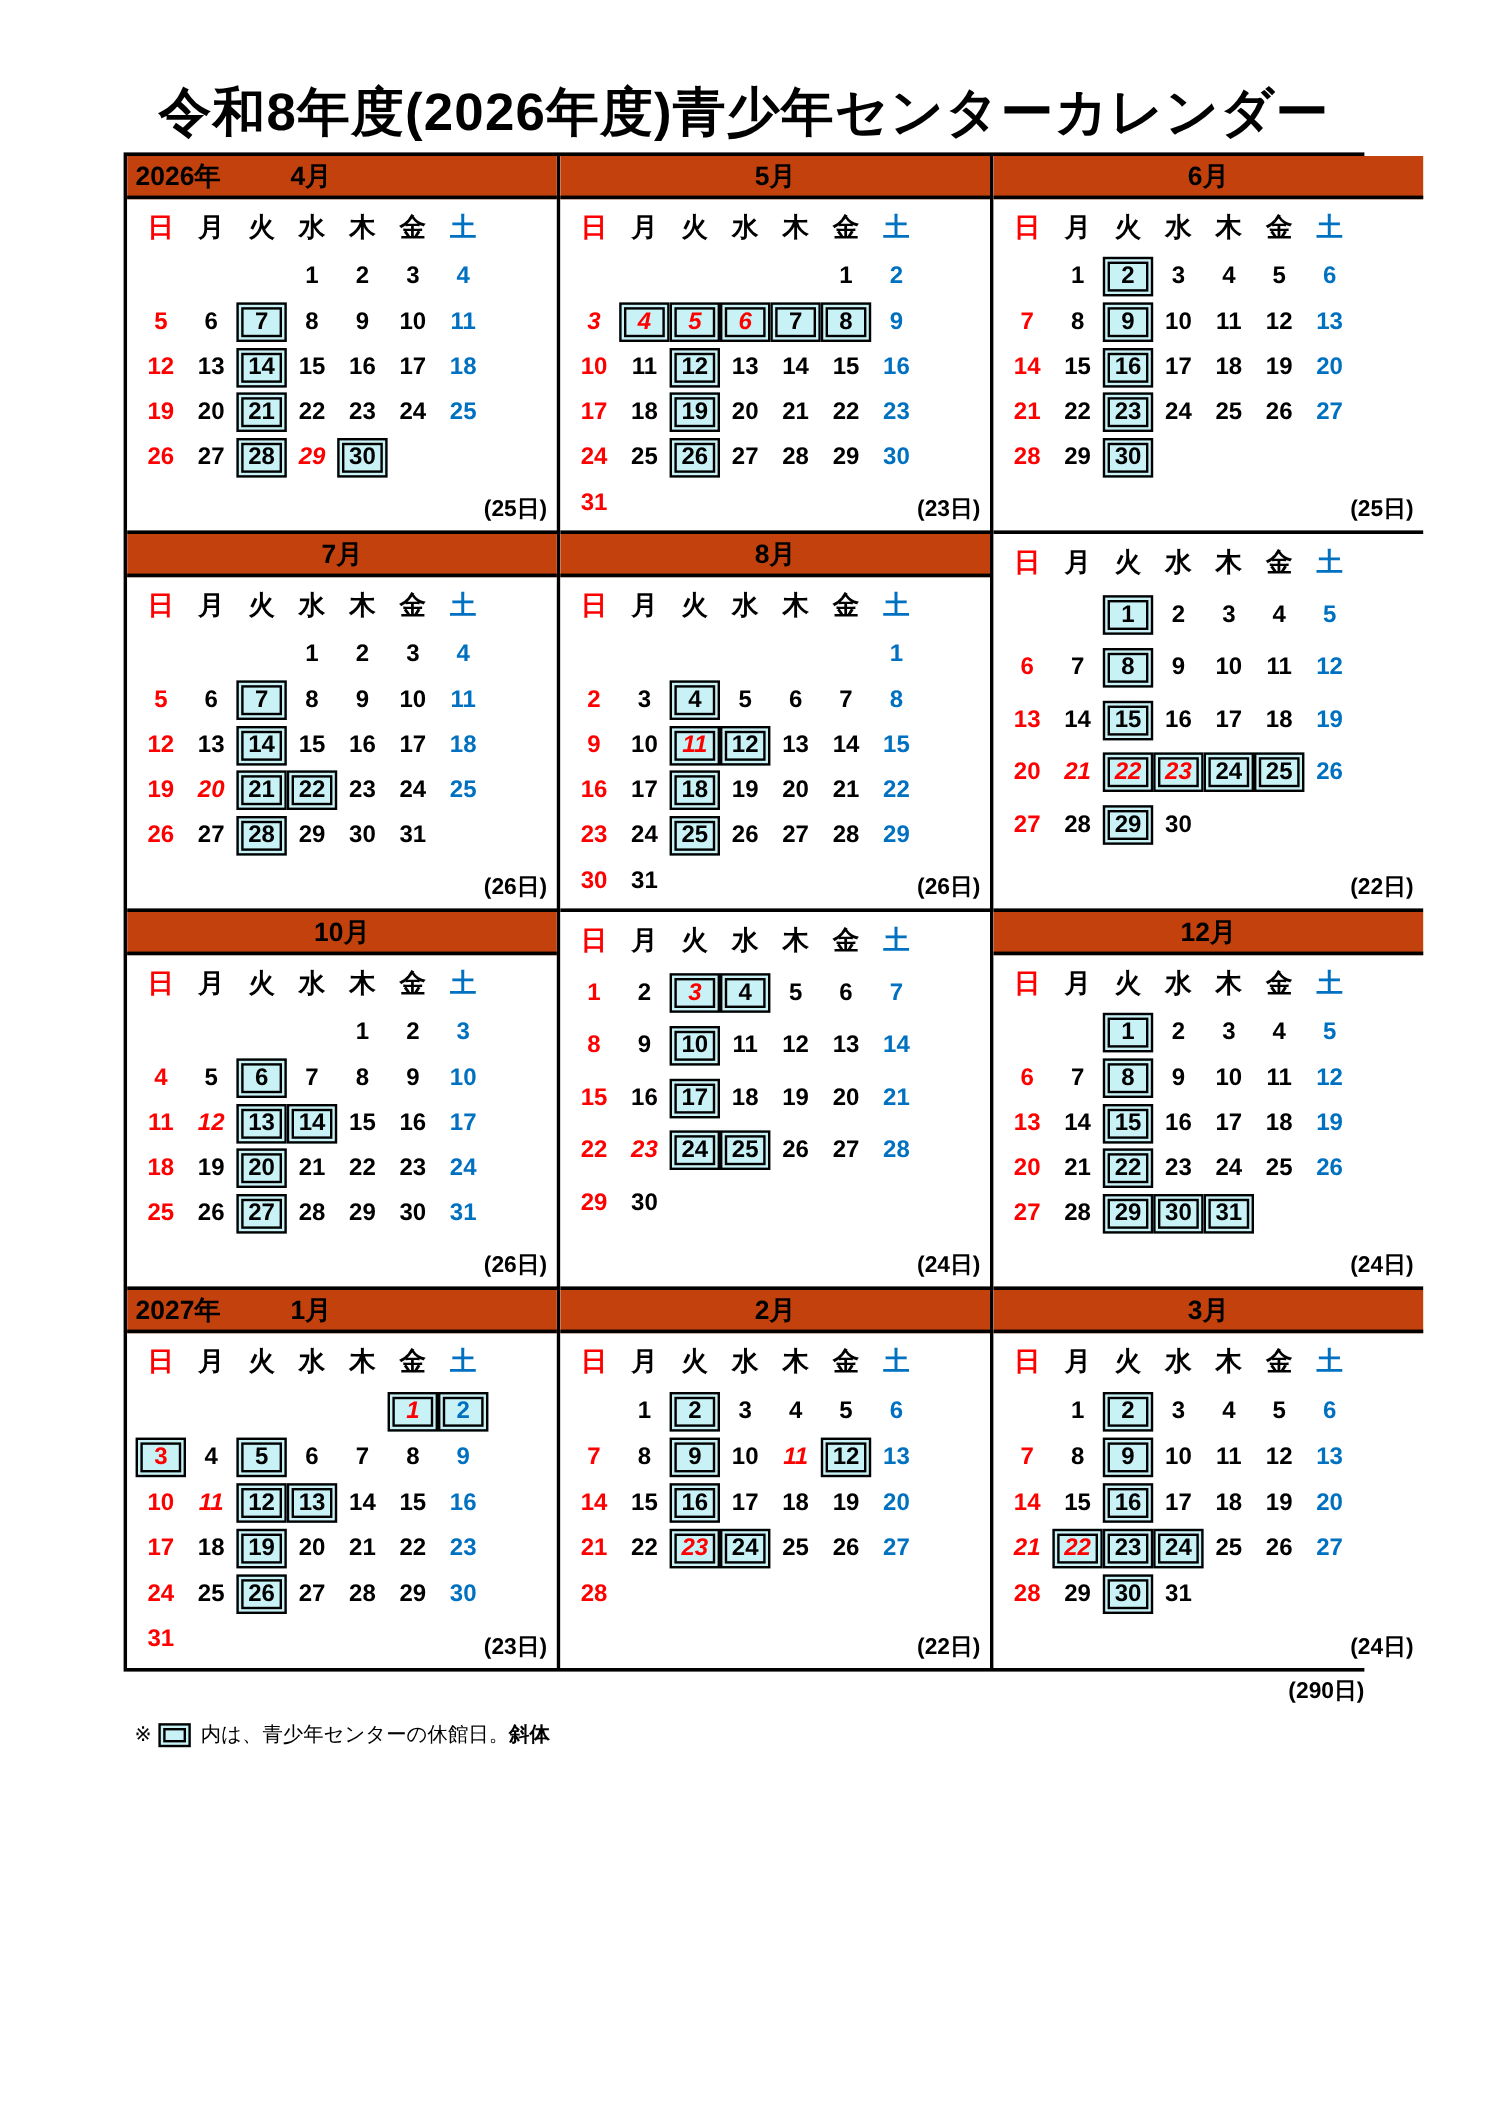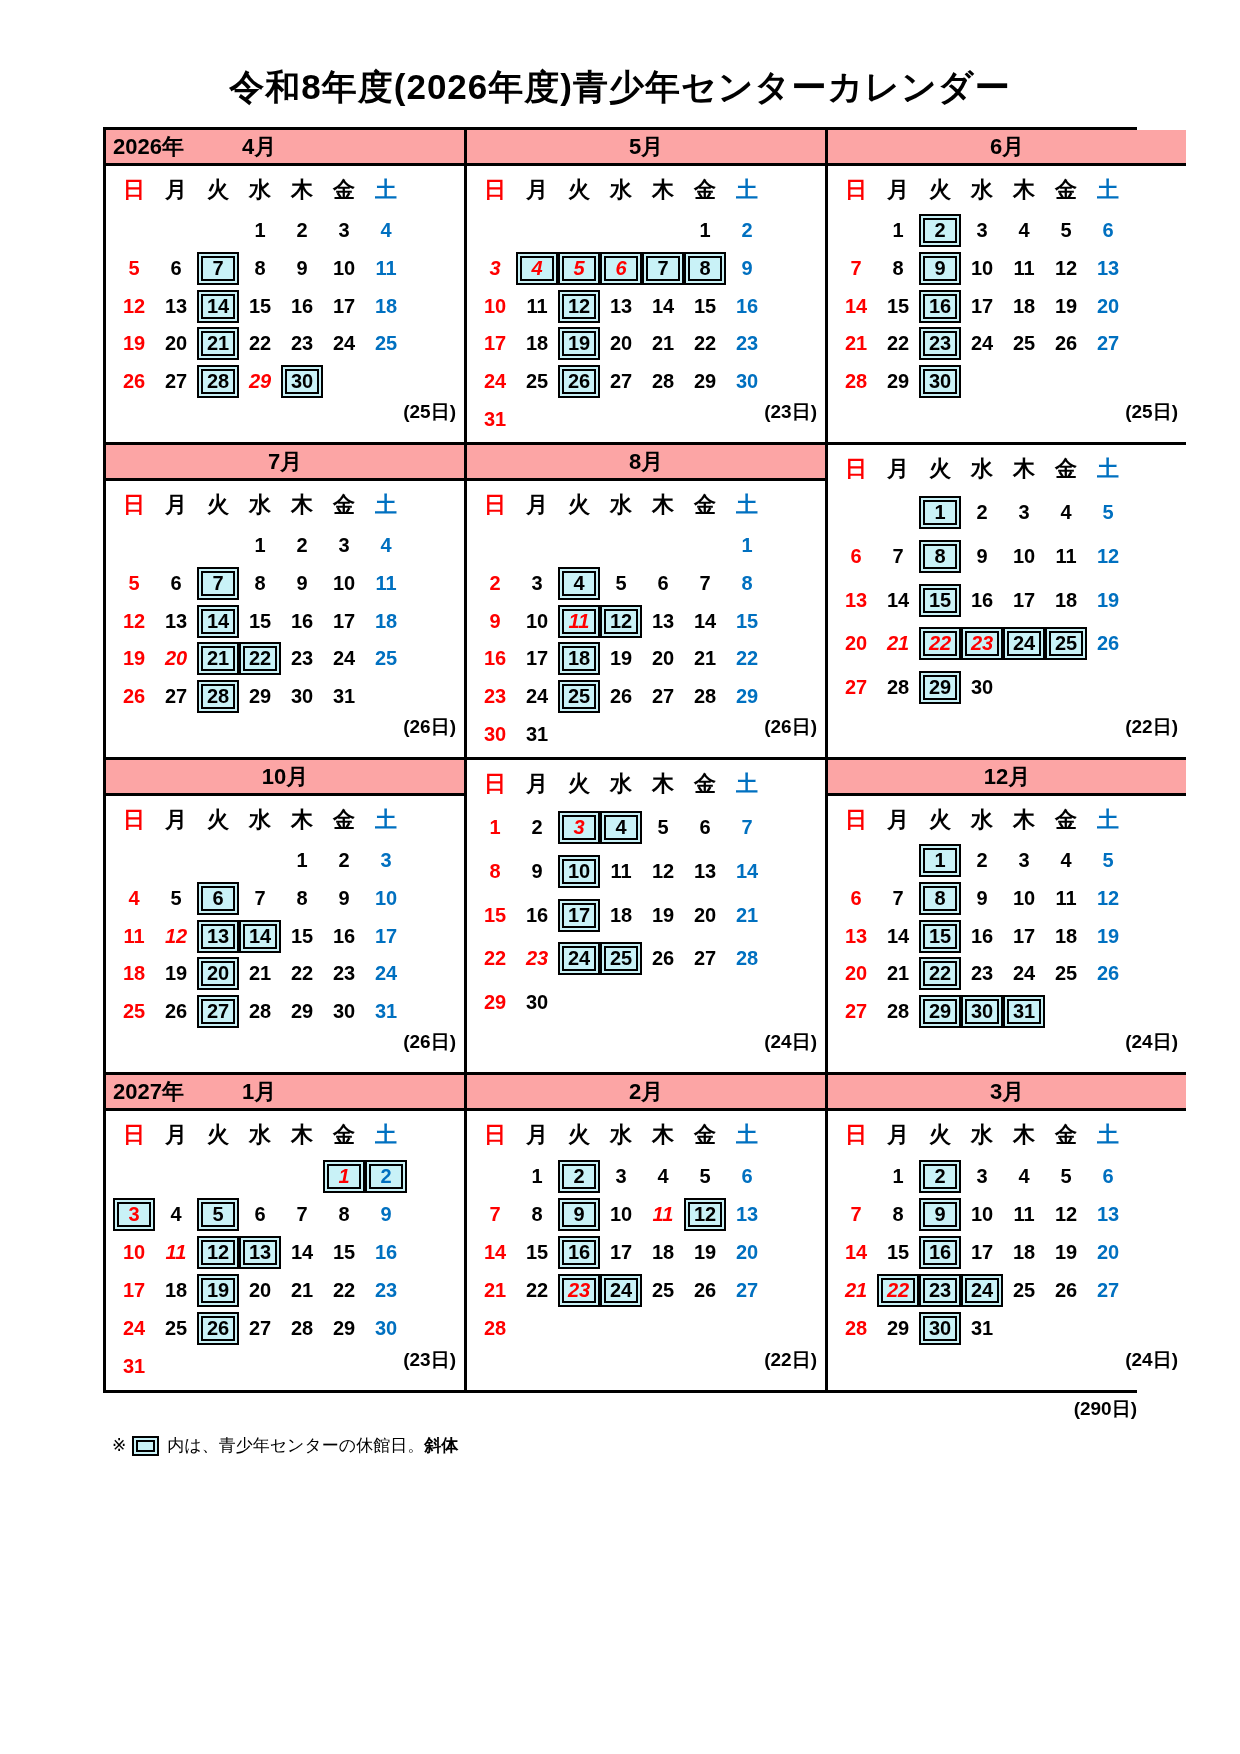"令和8年度(2026年度)青少年センターカレンダー" .title { font-size: 35px -> 44px }
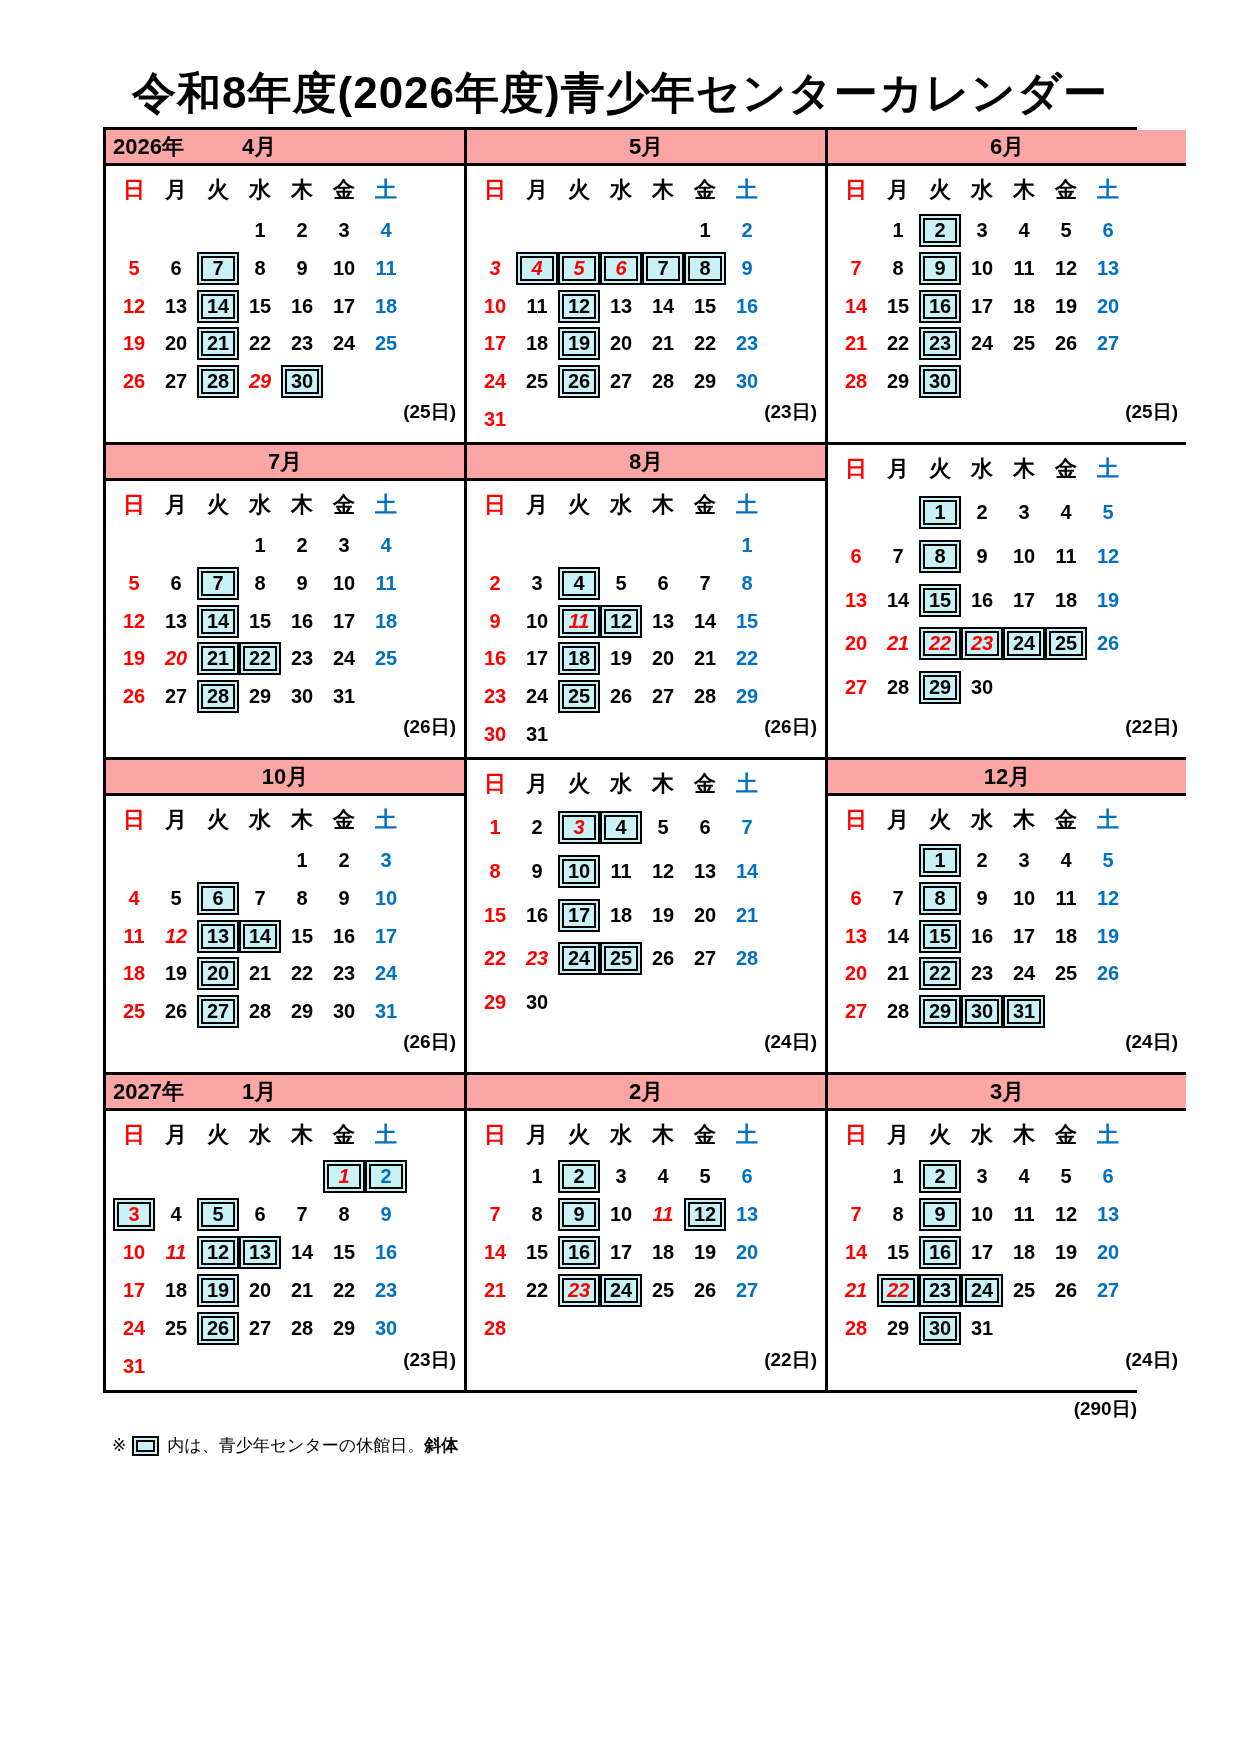"2026年" .month-header { background: #fca5a5 -> #c2410c }
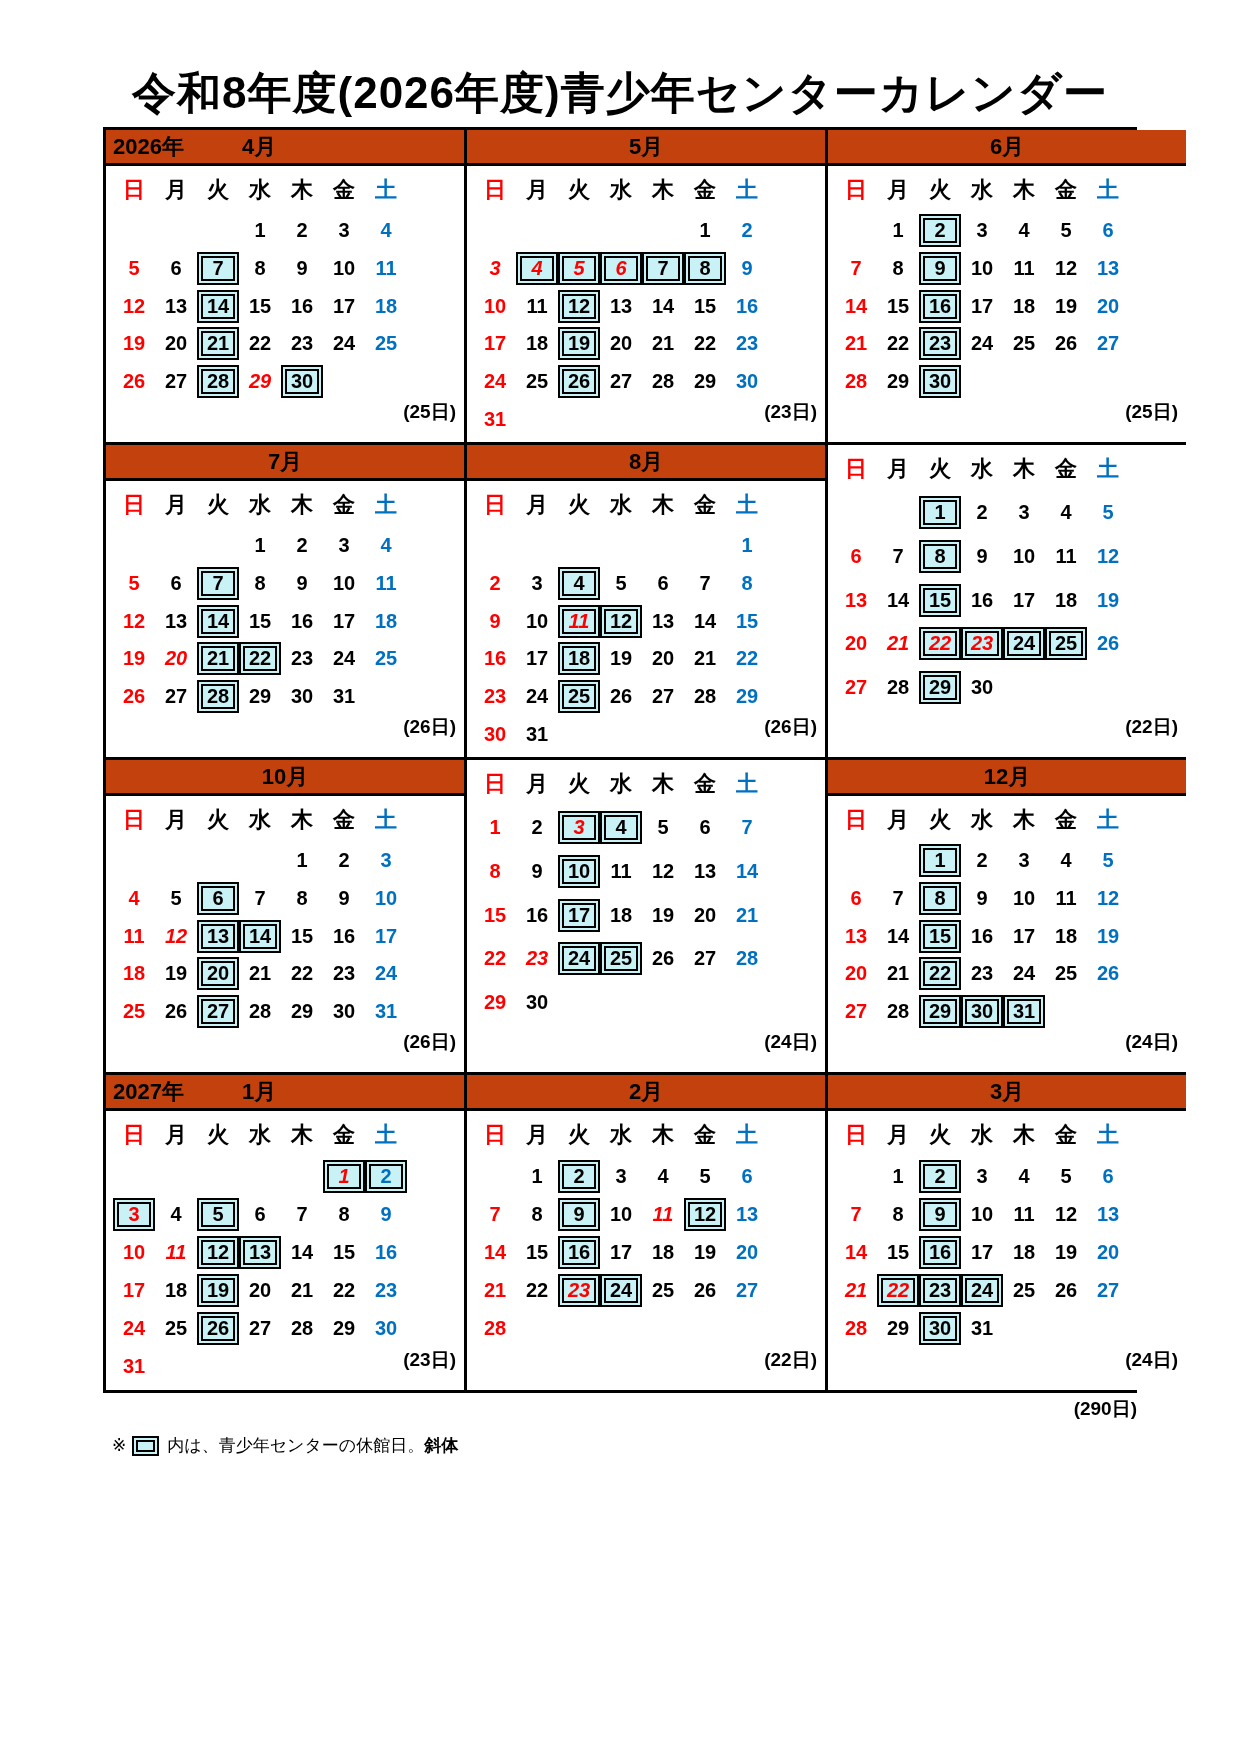"(25日)" .open-label { bottom: 17px -> 5px }
